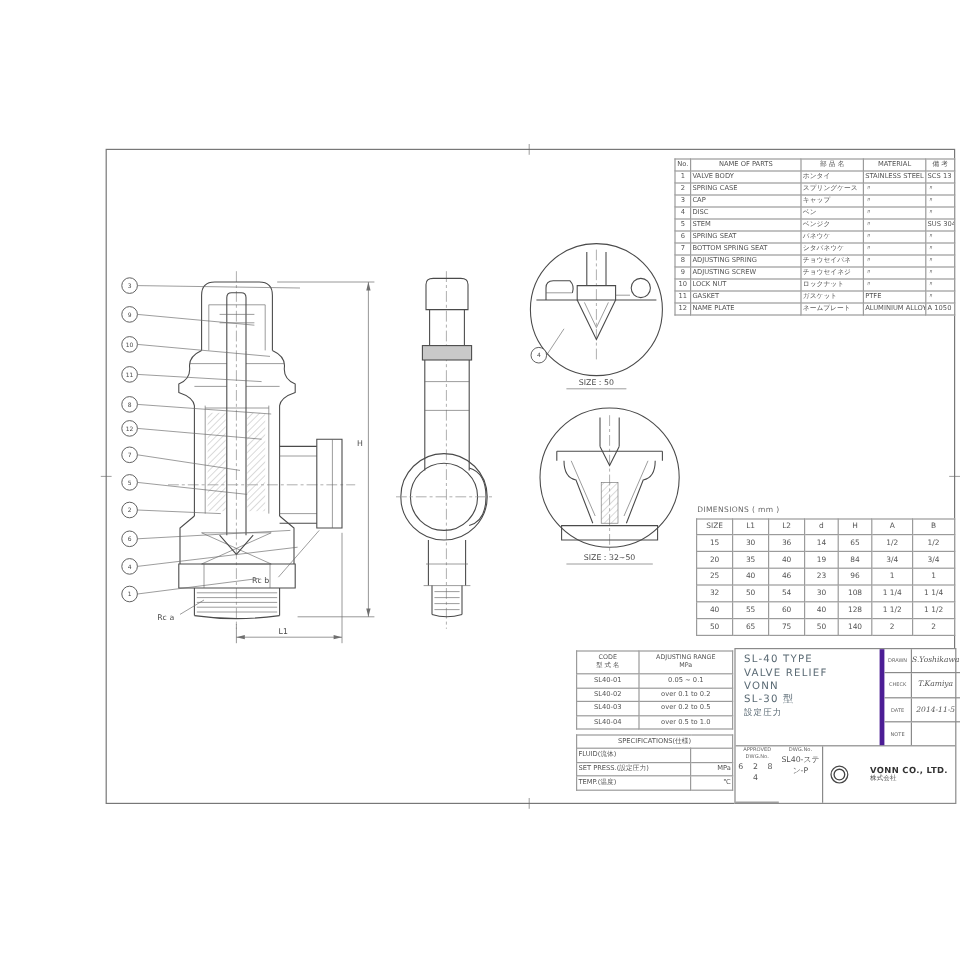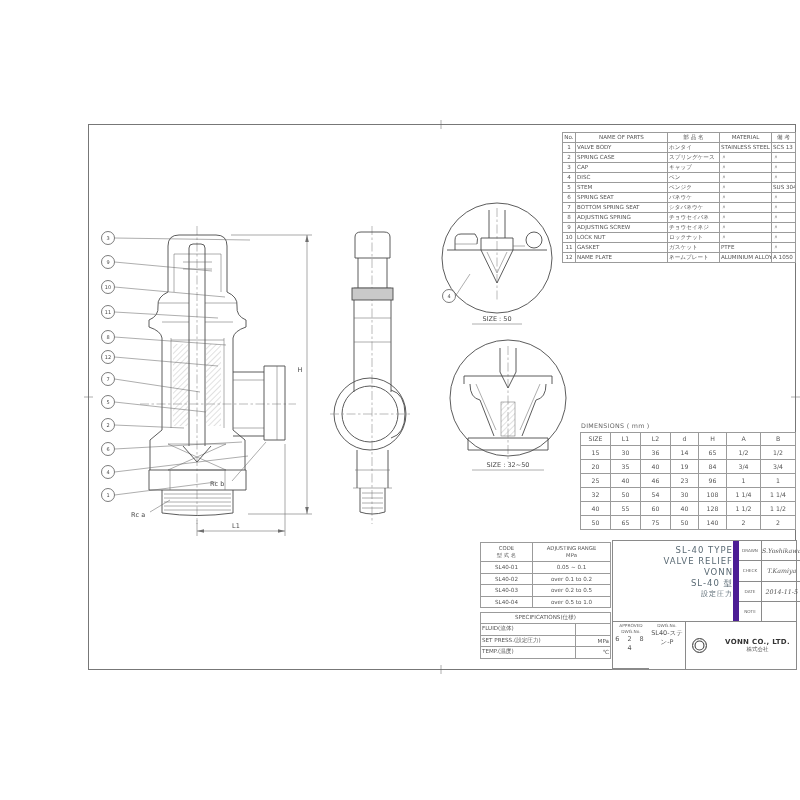"SL-40 TYPE" .tb-title { border-right: 6px solid #4c1d95 -> 4px solid #4c1d95; text-align: right -> none }
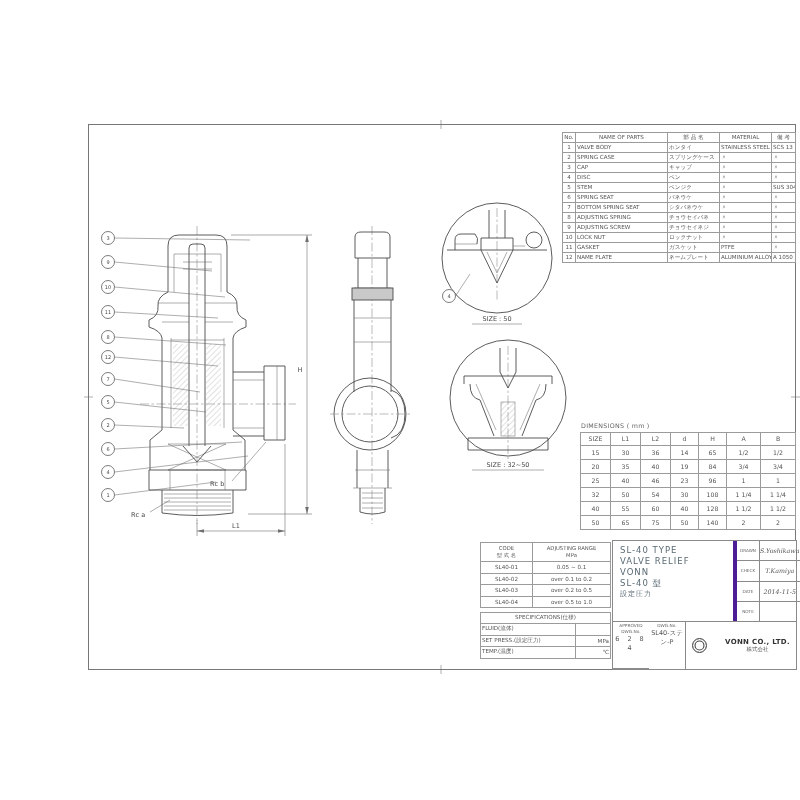"SL-40 型" div.ln { text: SL-40 -> SL-30 }
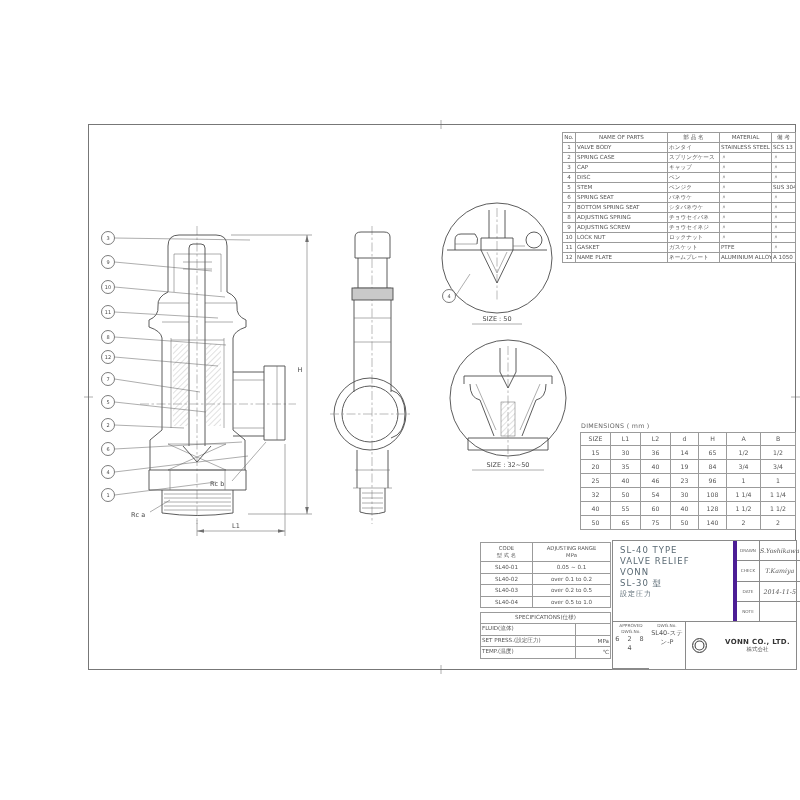"VONN CO., LTD." .company { text-align: center -> left }
